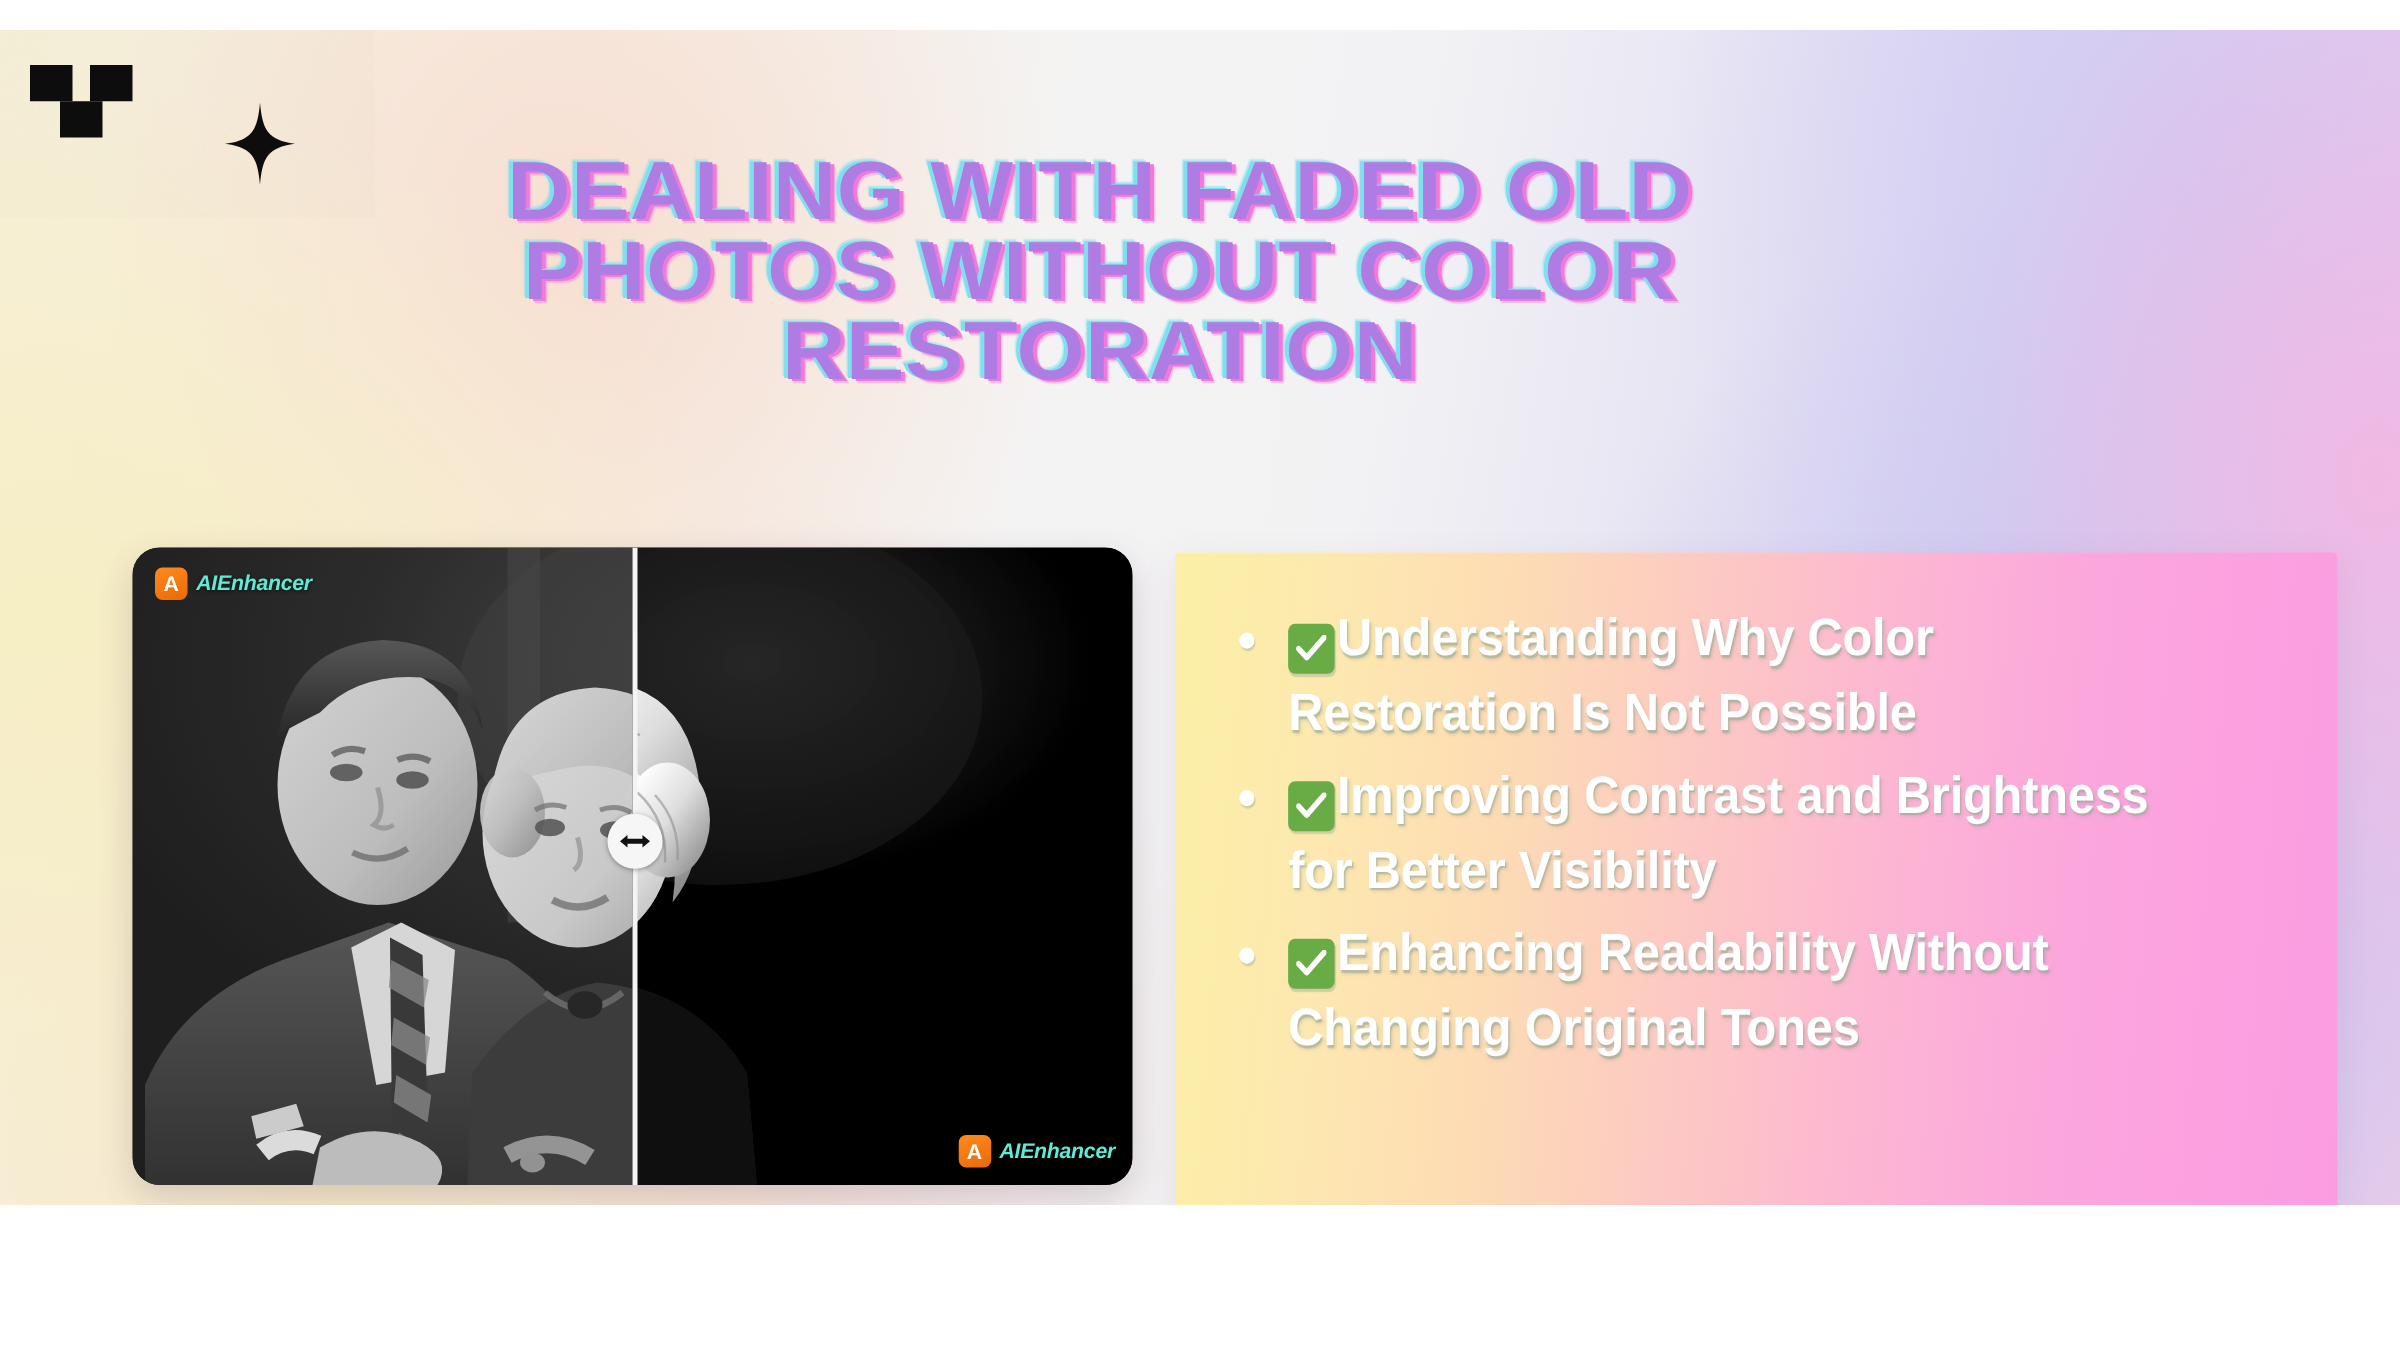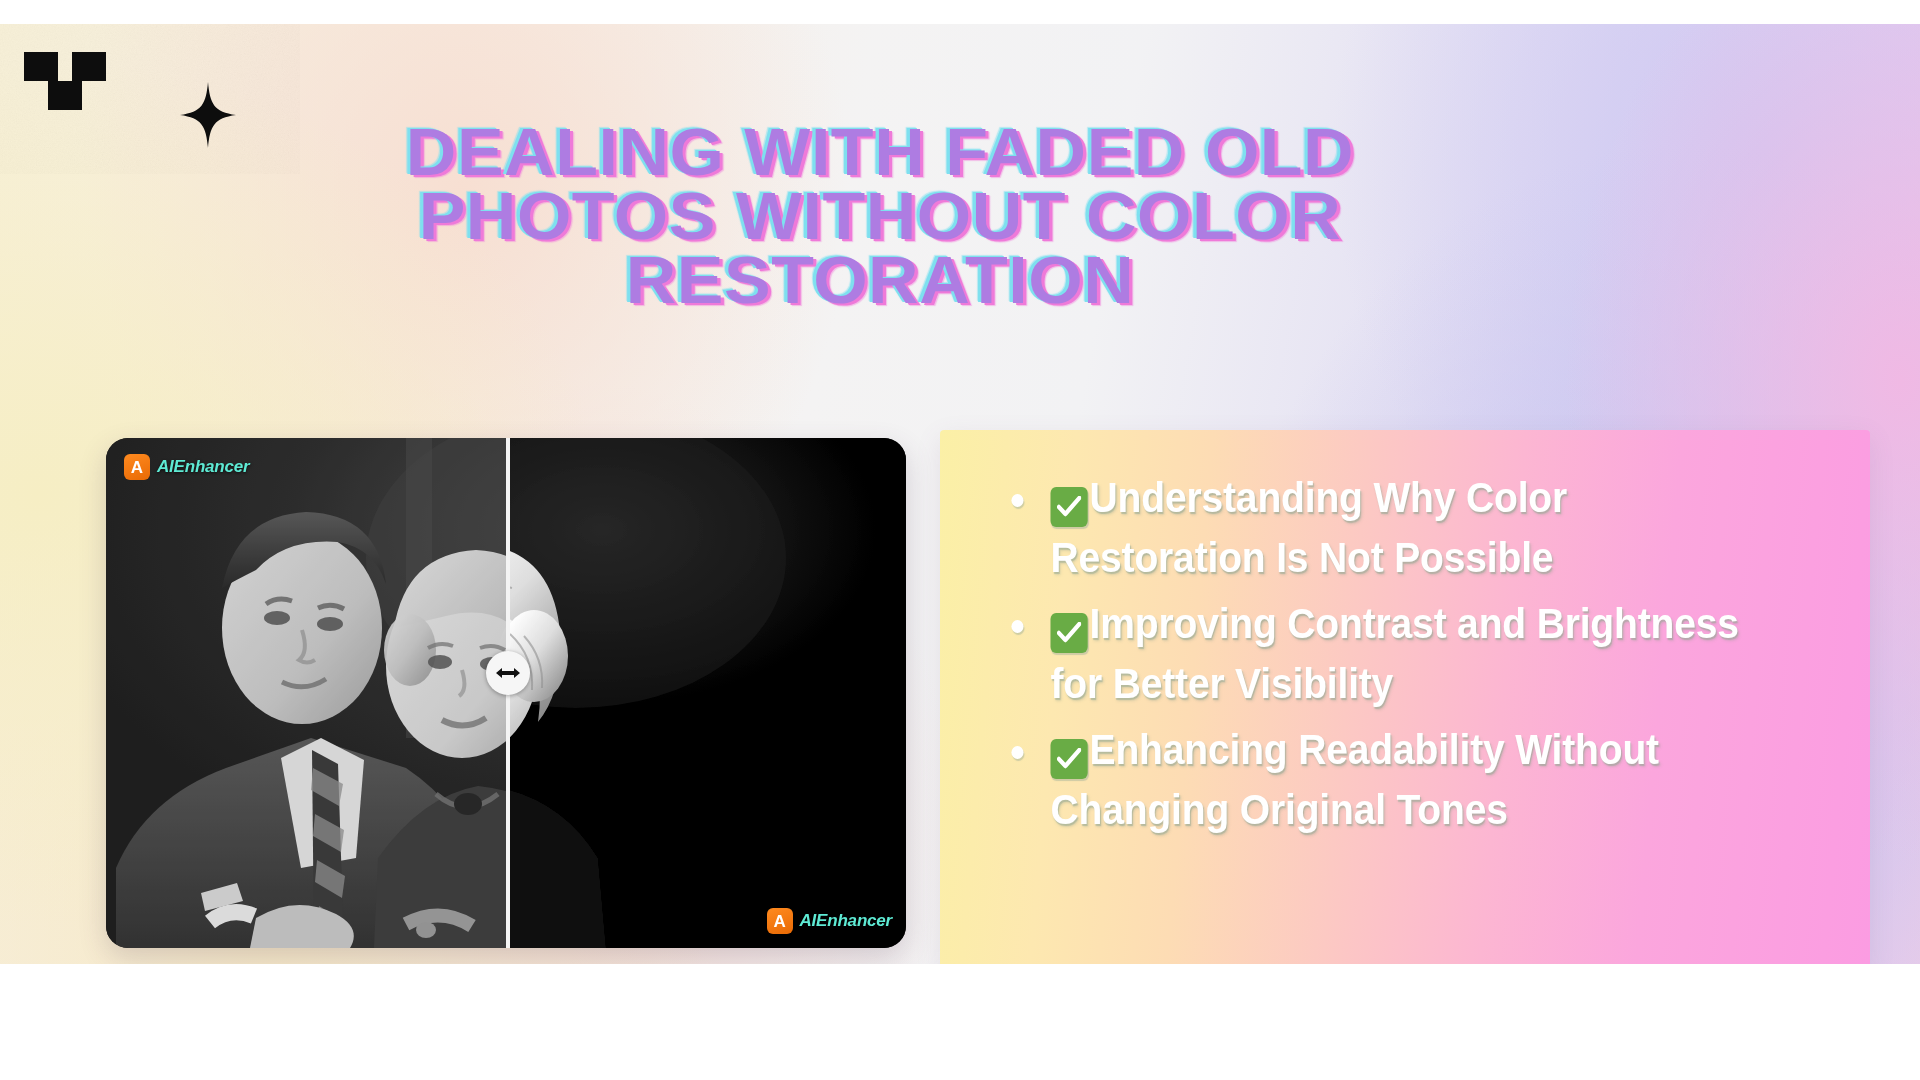"Understanding Why Color Restoration Is" #bullet-panel { padding: 38px 44px 30px 64px -> 38px 44px 30px 44px; top: 406px -> 418px }
